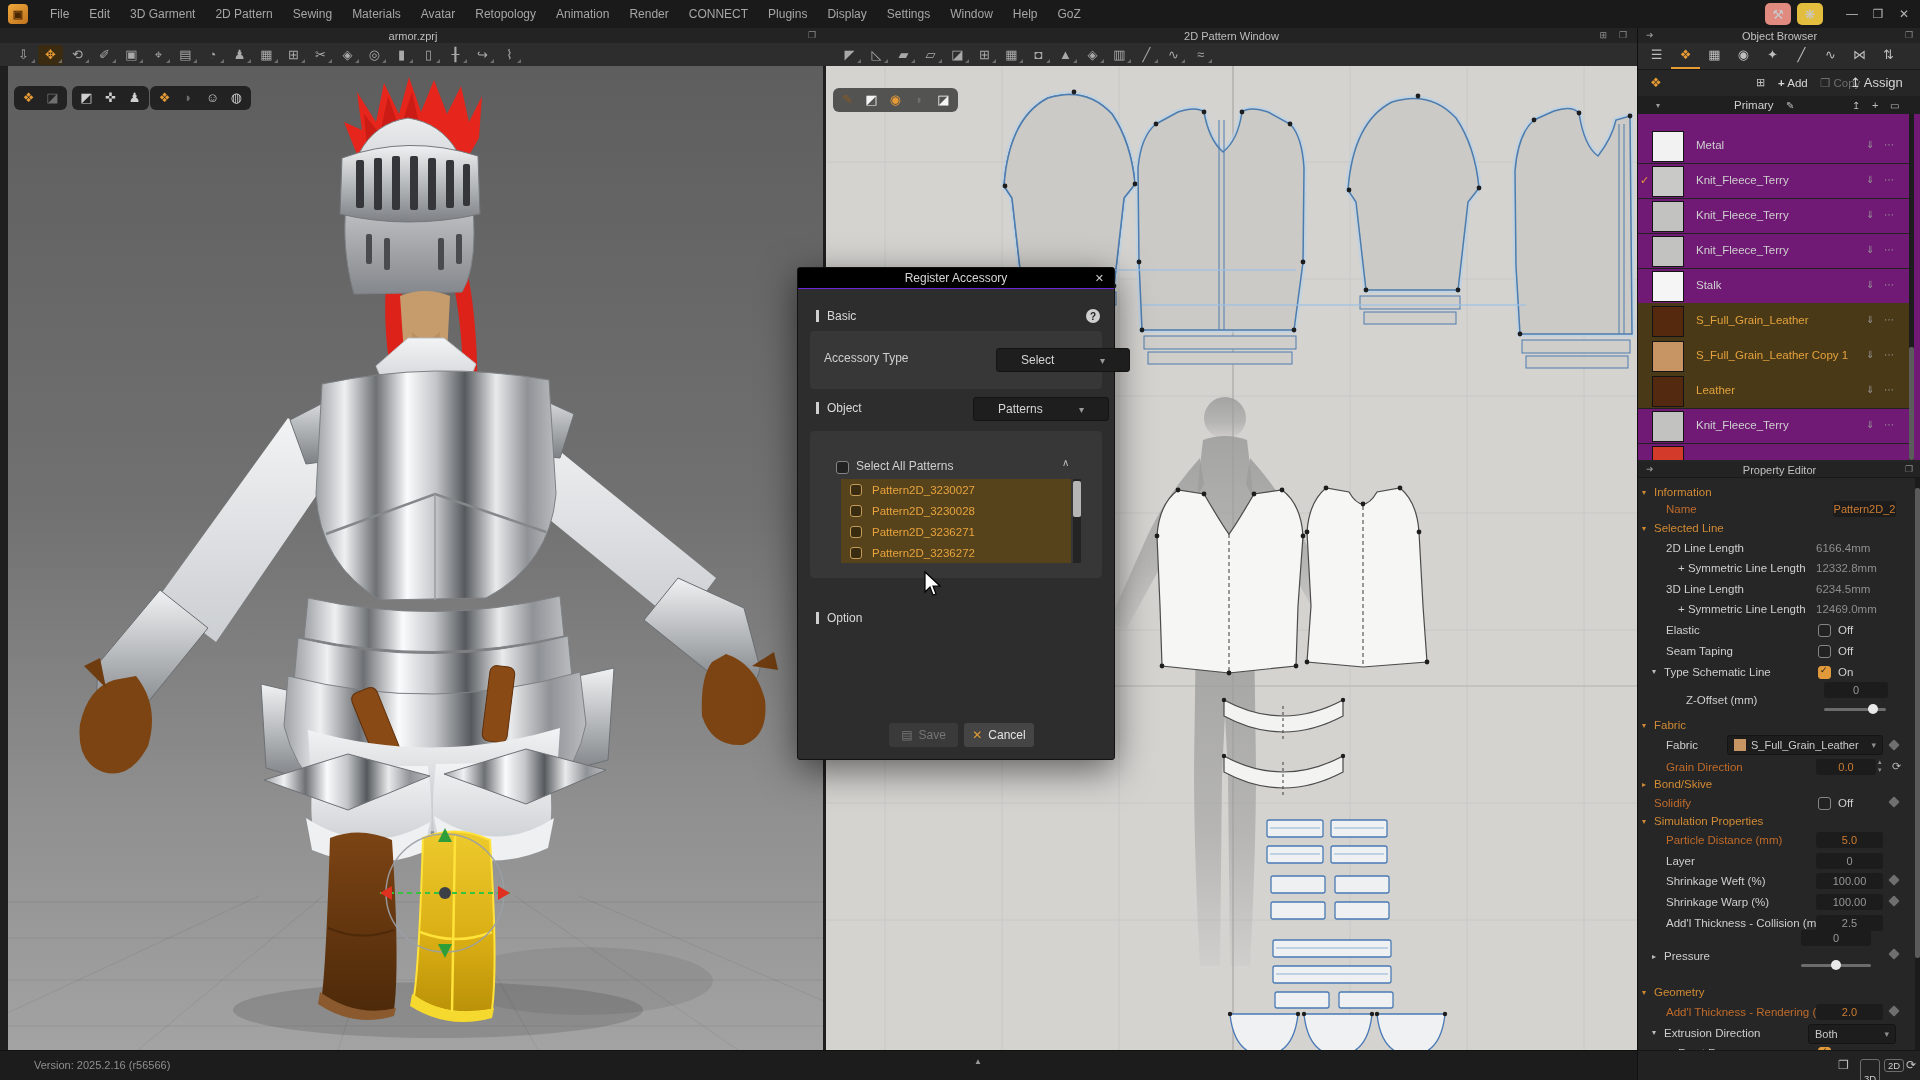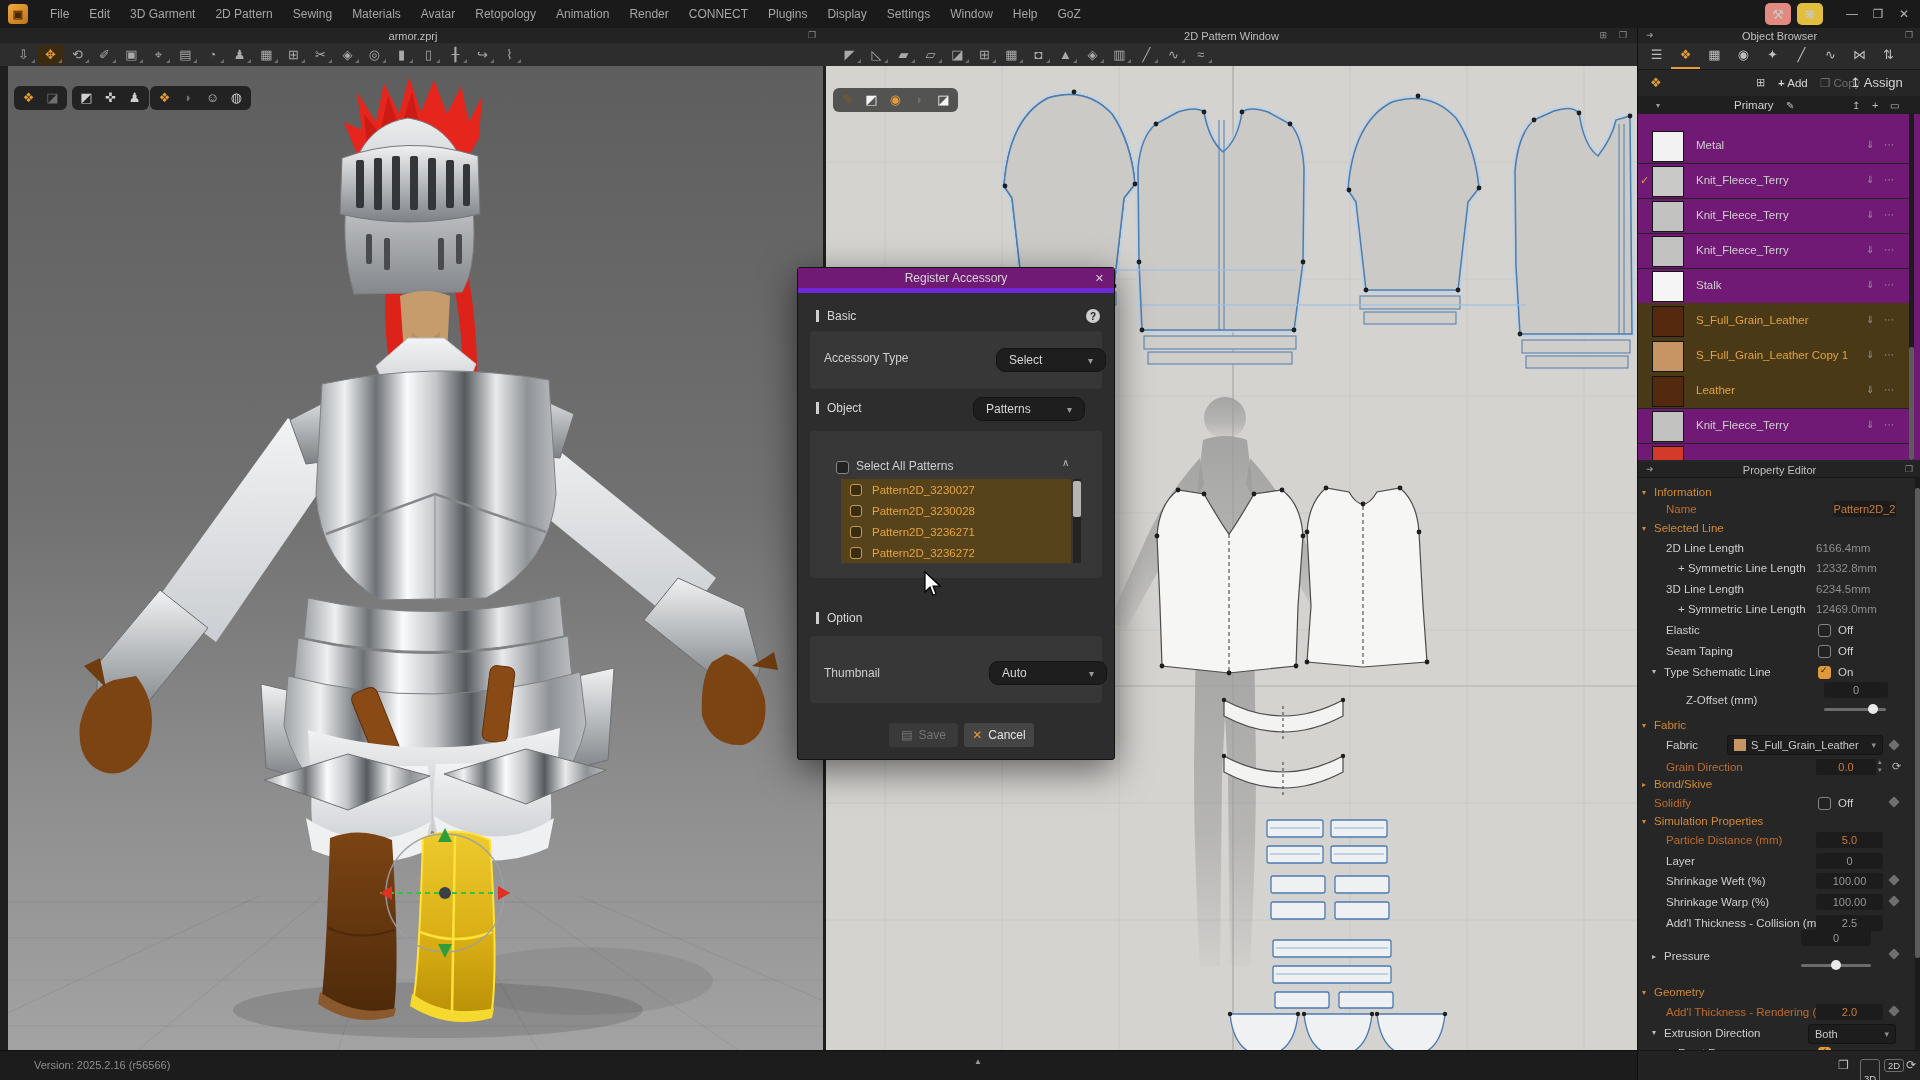"Register Accessory" #dialog .dtitle { background: #701a75 -> #000000; border-bottom: 5px solid #6d28d9 -> 1px solid #6d28d9 }
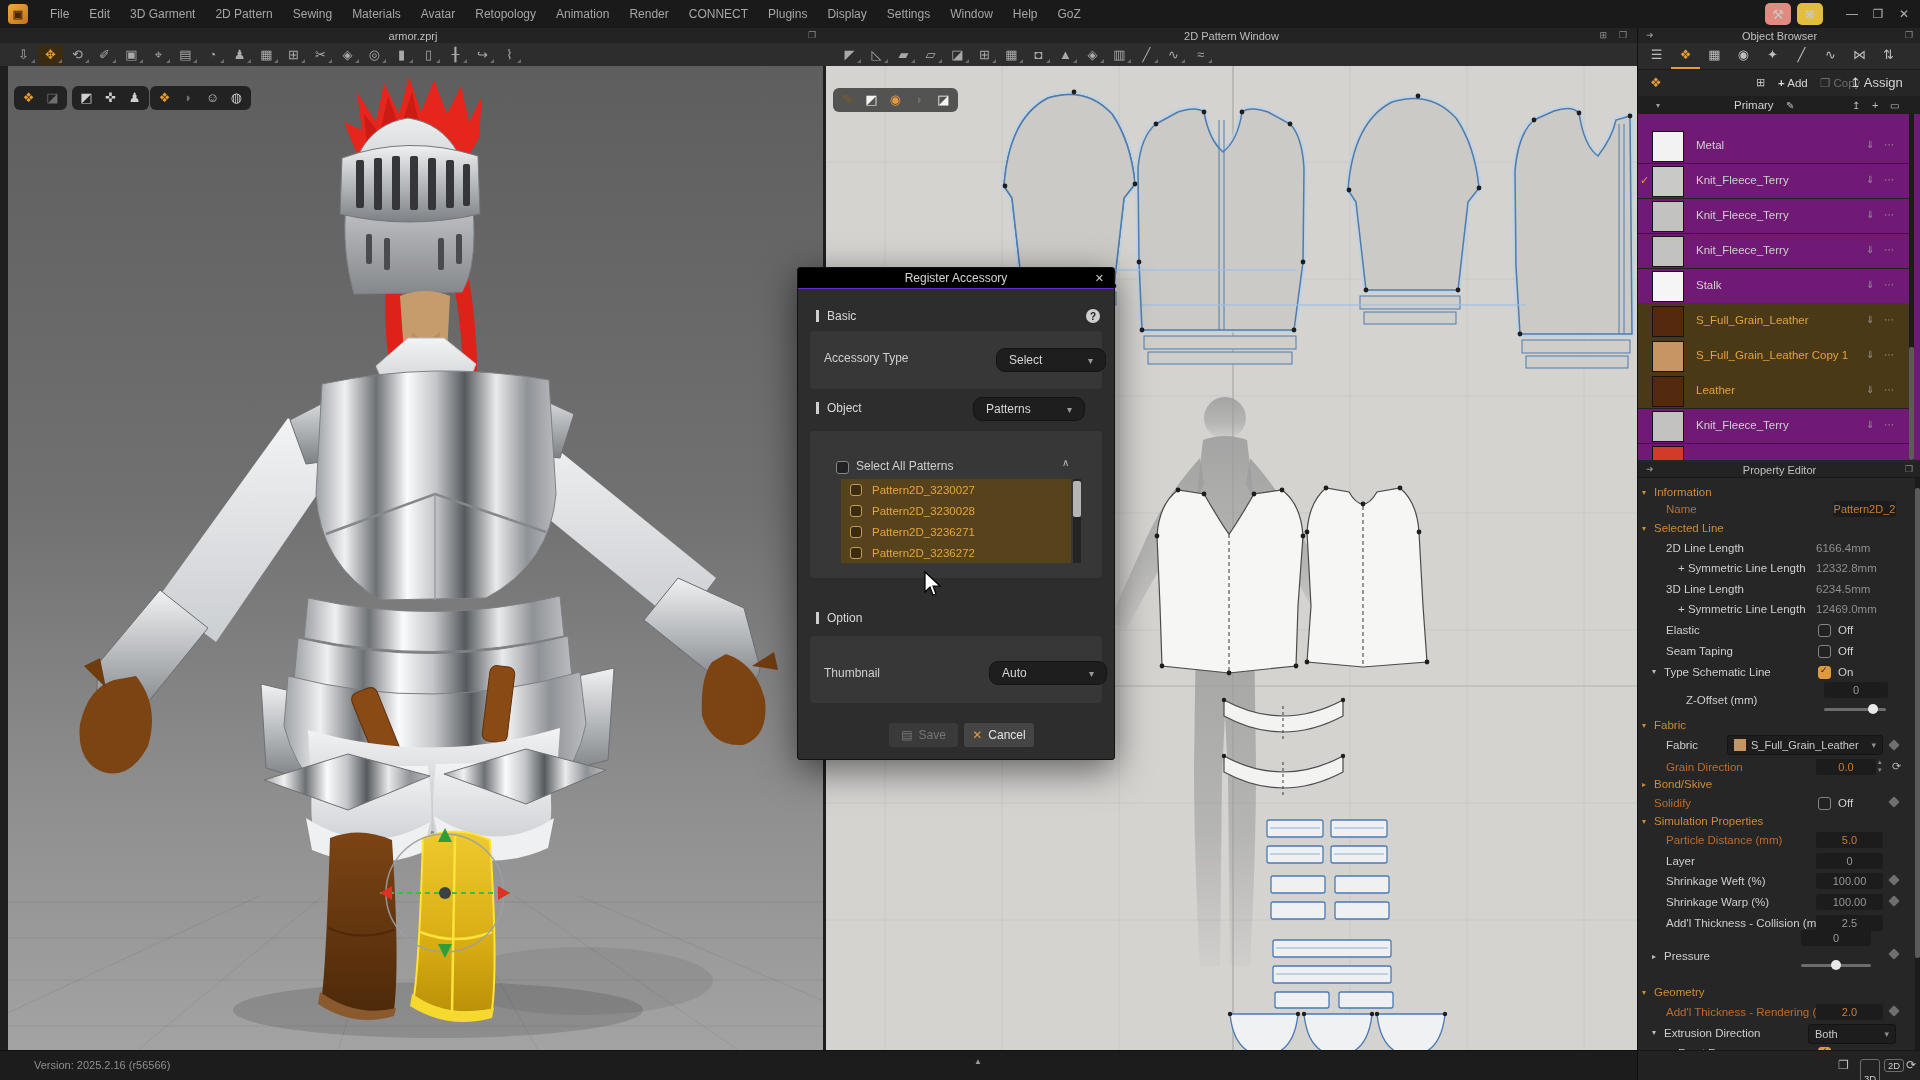"Select" .dd { border-radius: 9px -> 3px; padding: 0 12px -> 0 24px }
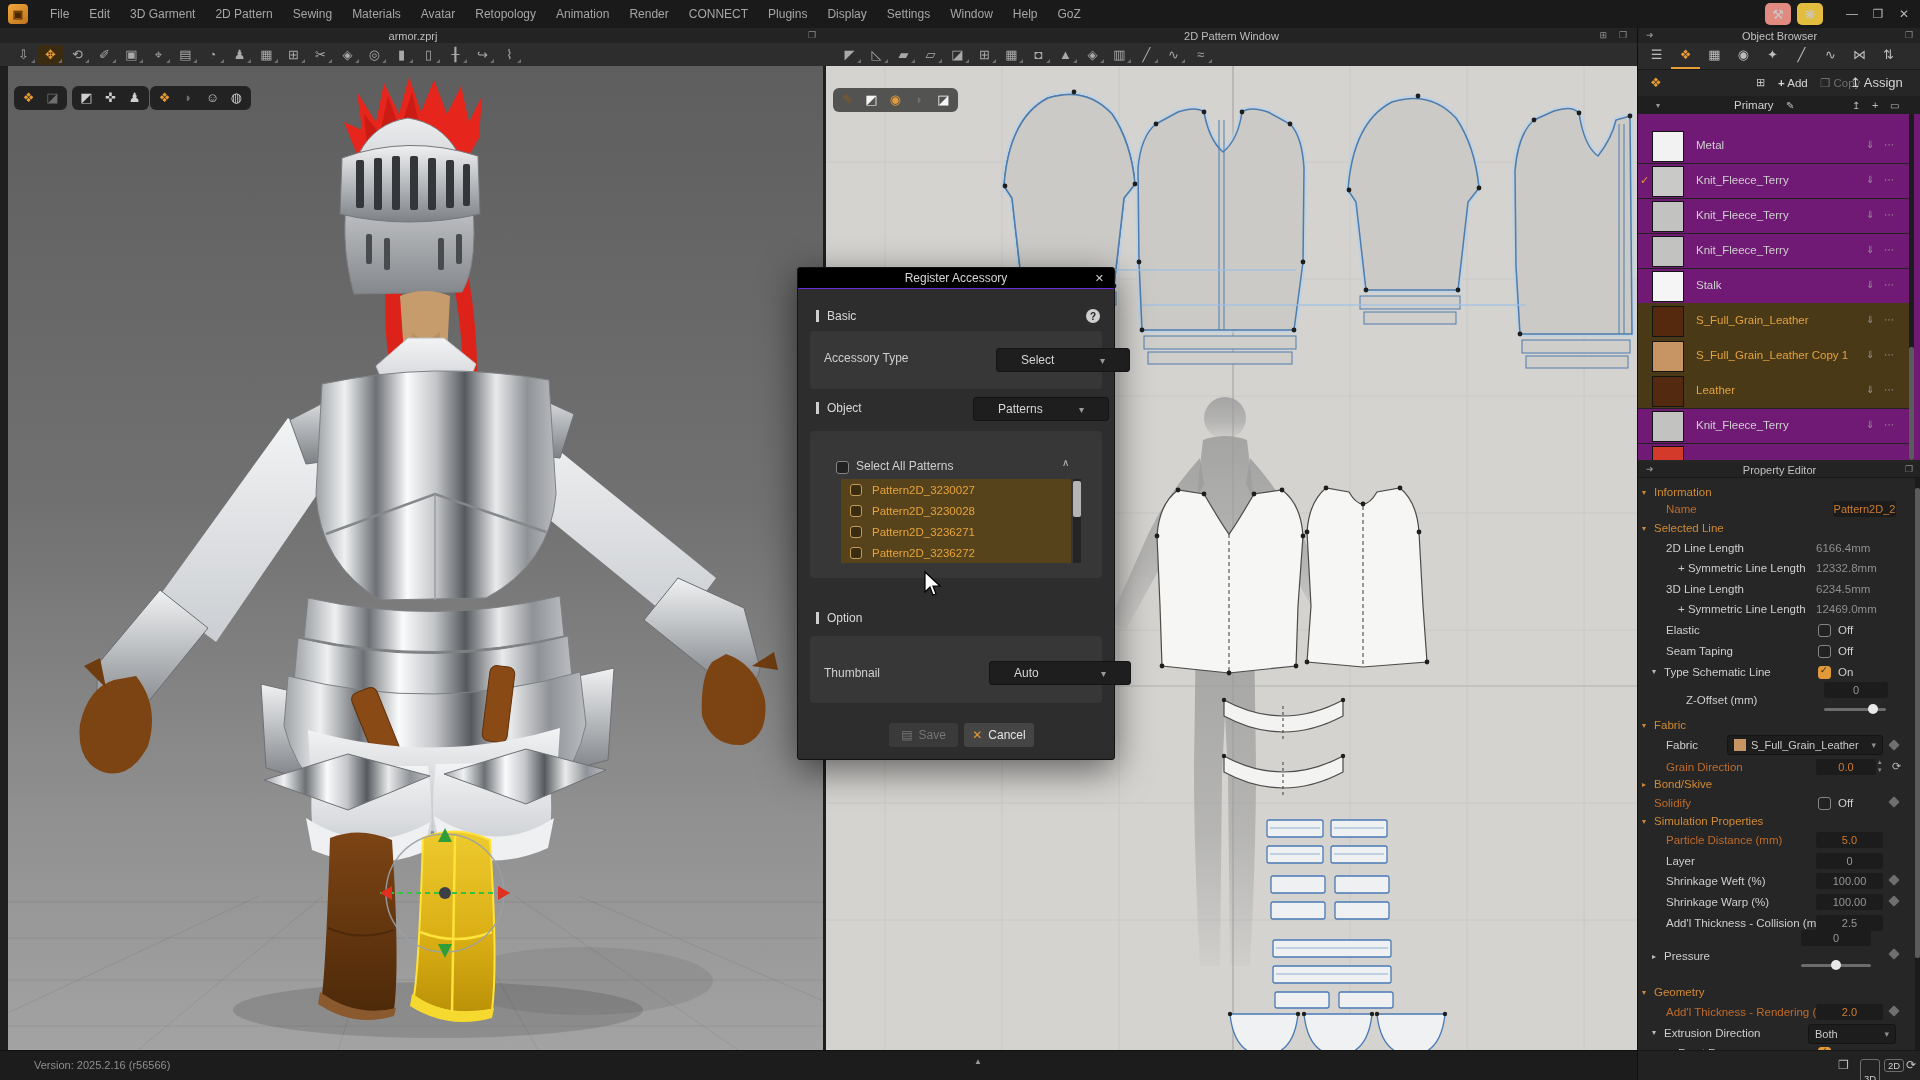"Thumbnail" div.dpanel { html: <div> <span>Thumbnail</span> <div> <span>Auto</span> </div> </div> -> none }
